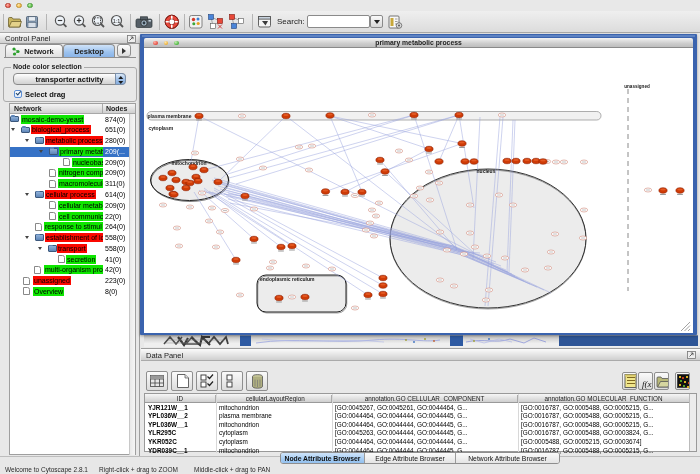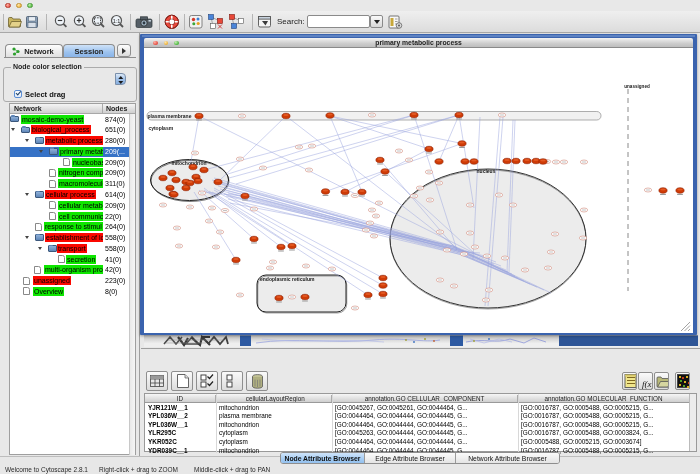"Control Panel" div.abs { html: none -> <div>Control Panel<svg> <rect></rect> <path></path> </svg></div> }
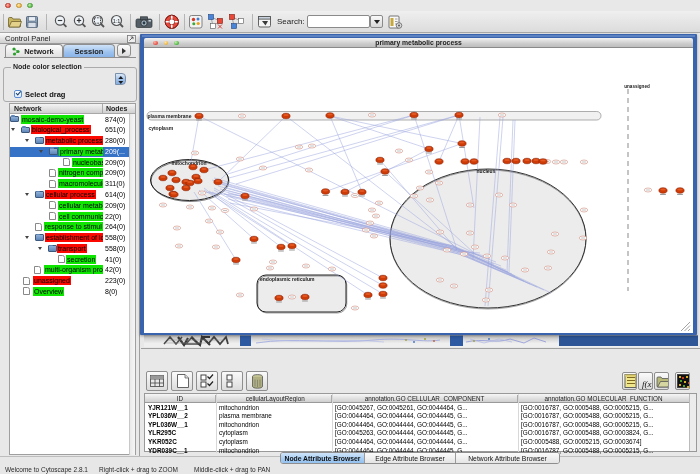"Session" div.tab { text: Session -> Desktop }
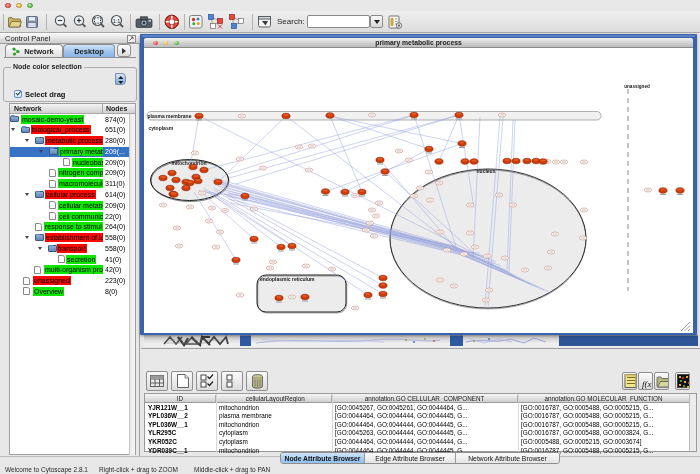"transporter activity" div { html: none -> <div>transporter activity</div> }
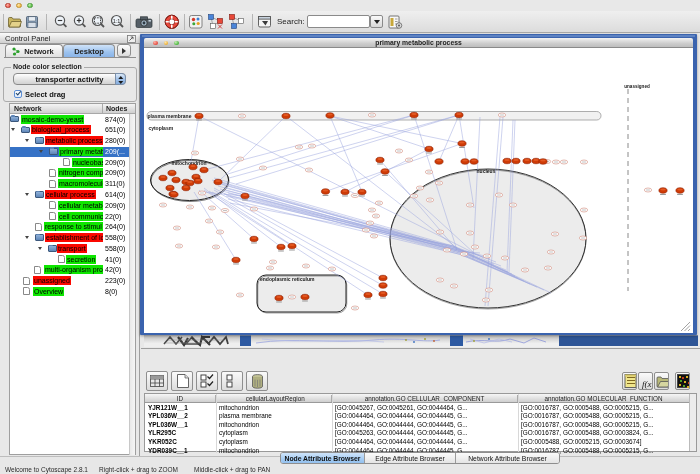"Data Panel" div { html: none -> <div> <span>Data Panel</span> <svg> <rect></rect> <path></path> </svg> </div> }
